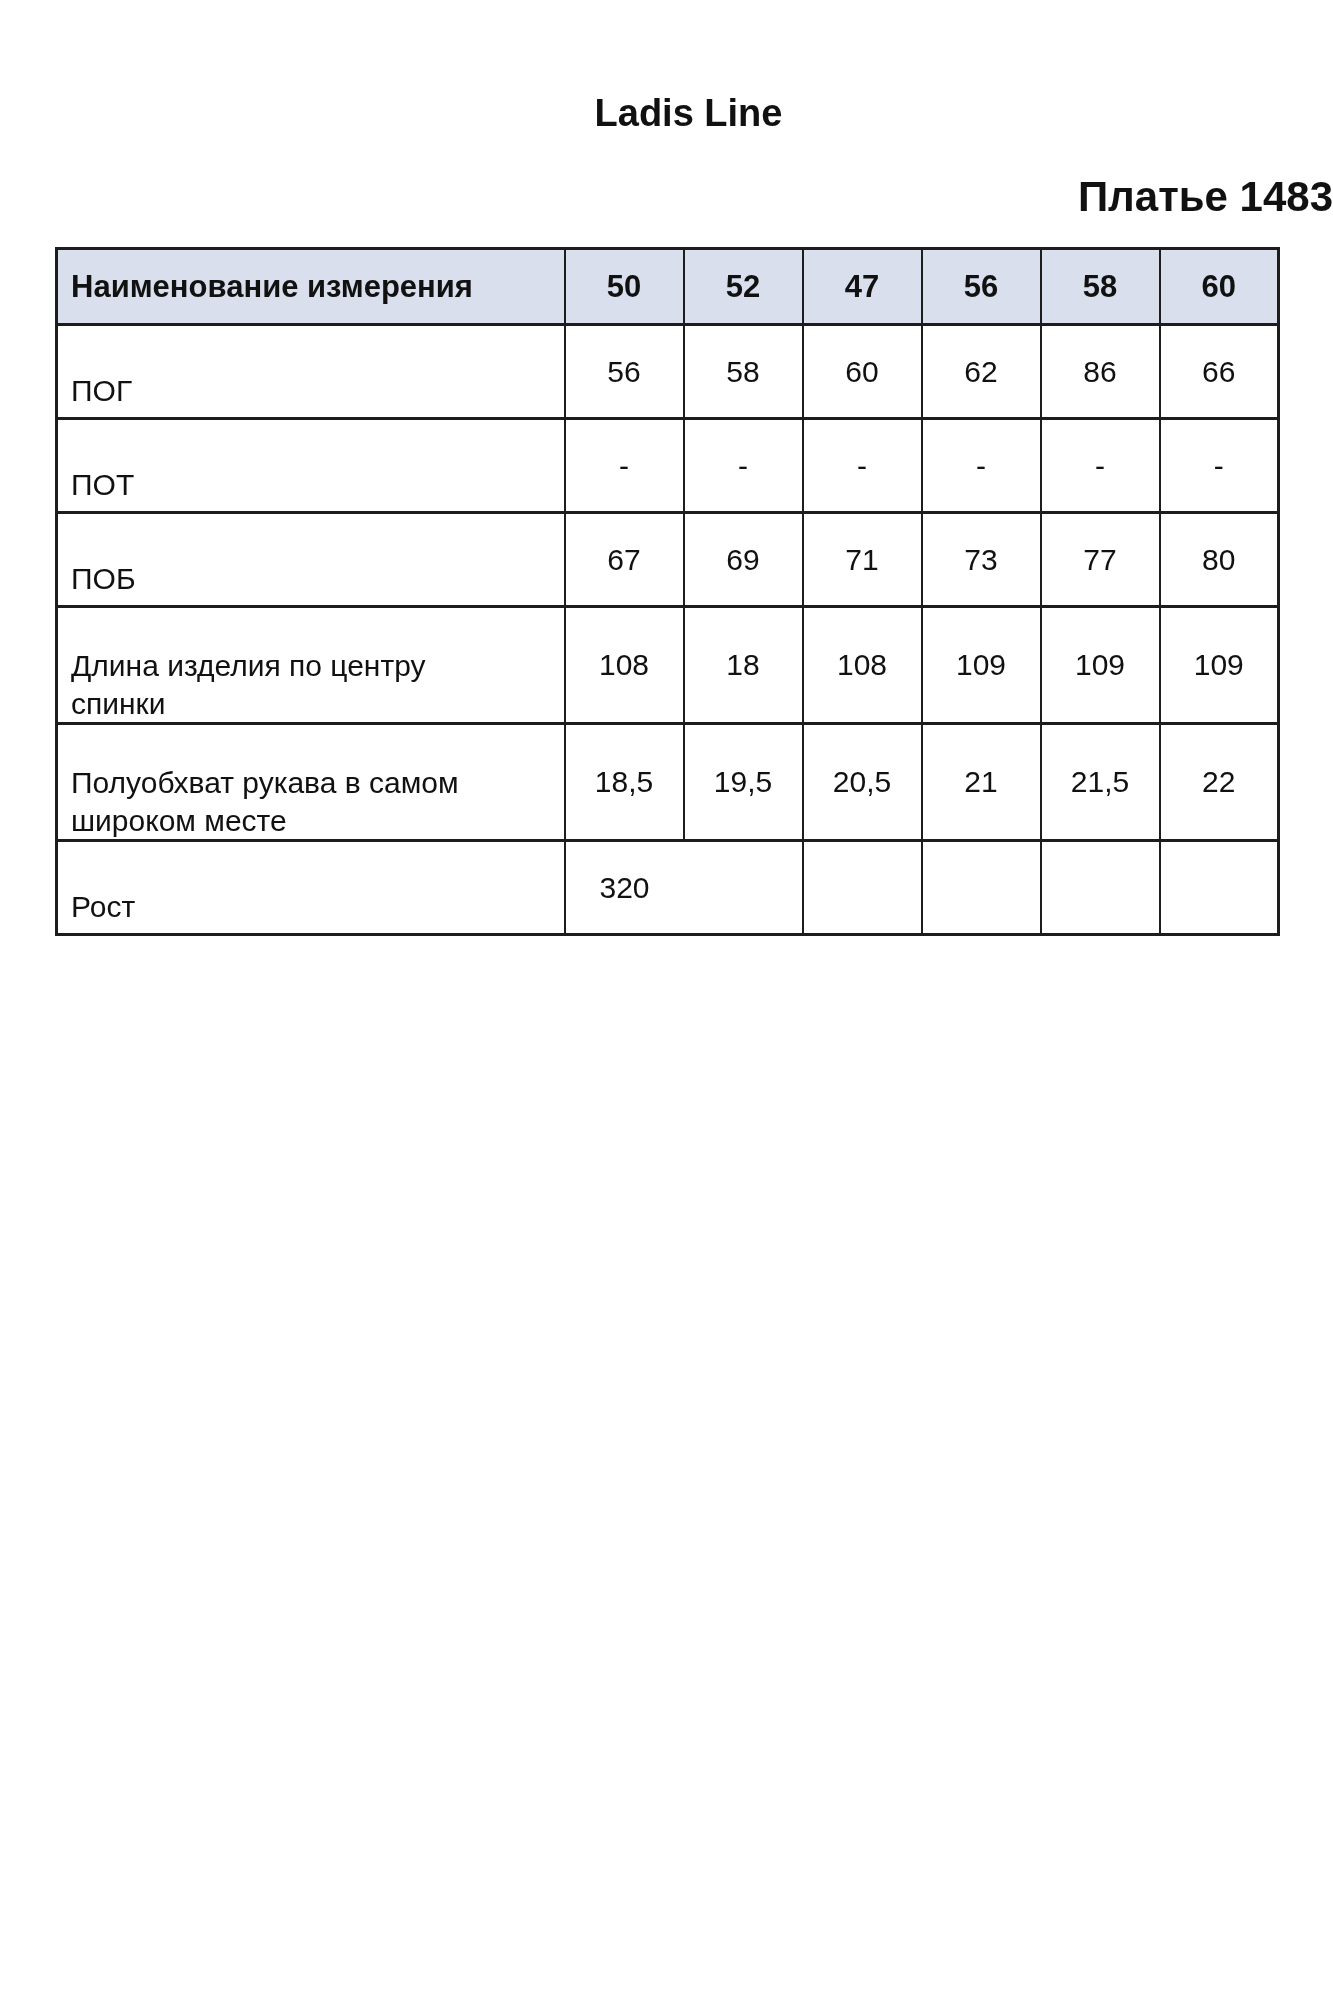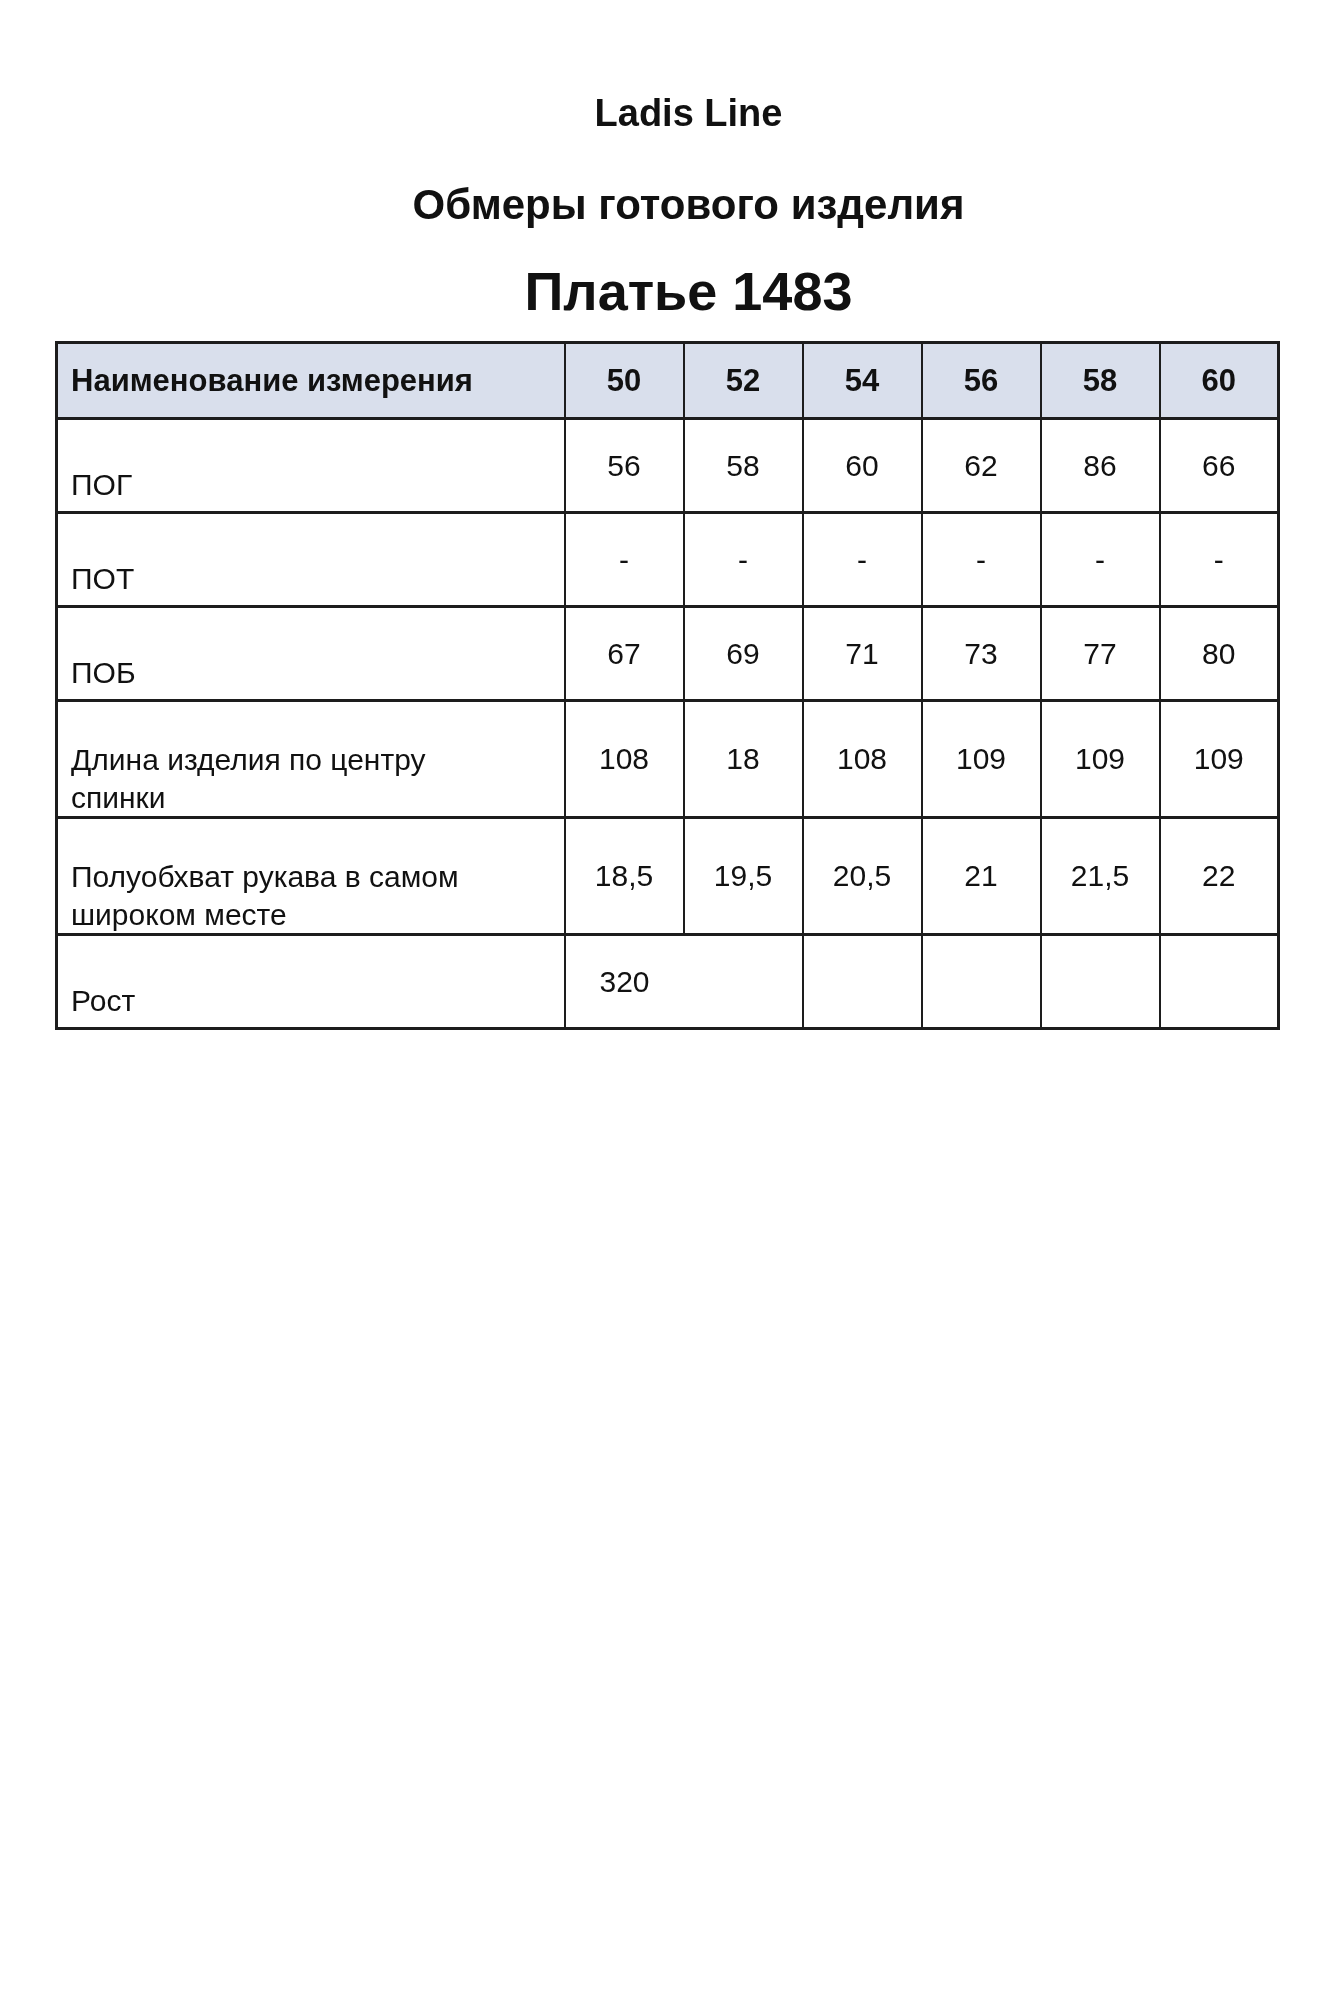"Обмеры готового изделия" h2.doc-subtitle { html: <h2>Обмеры готового изделия</h2> -> none }
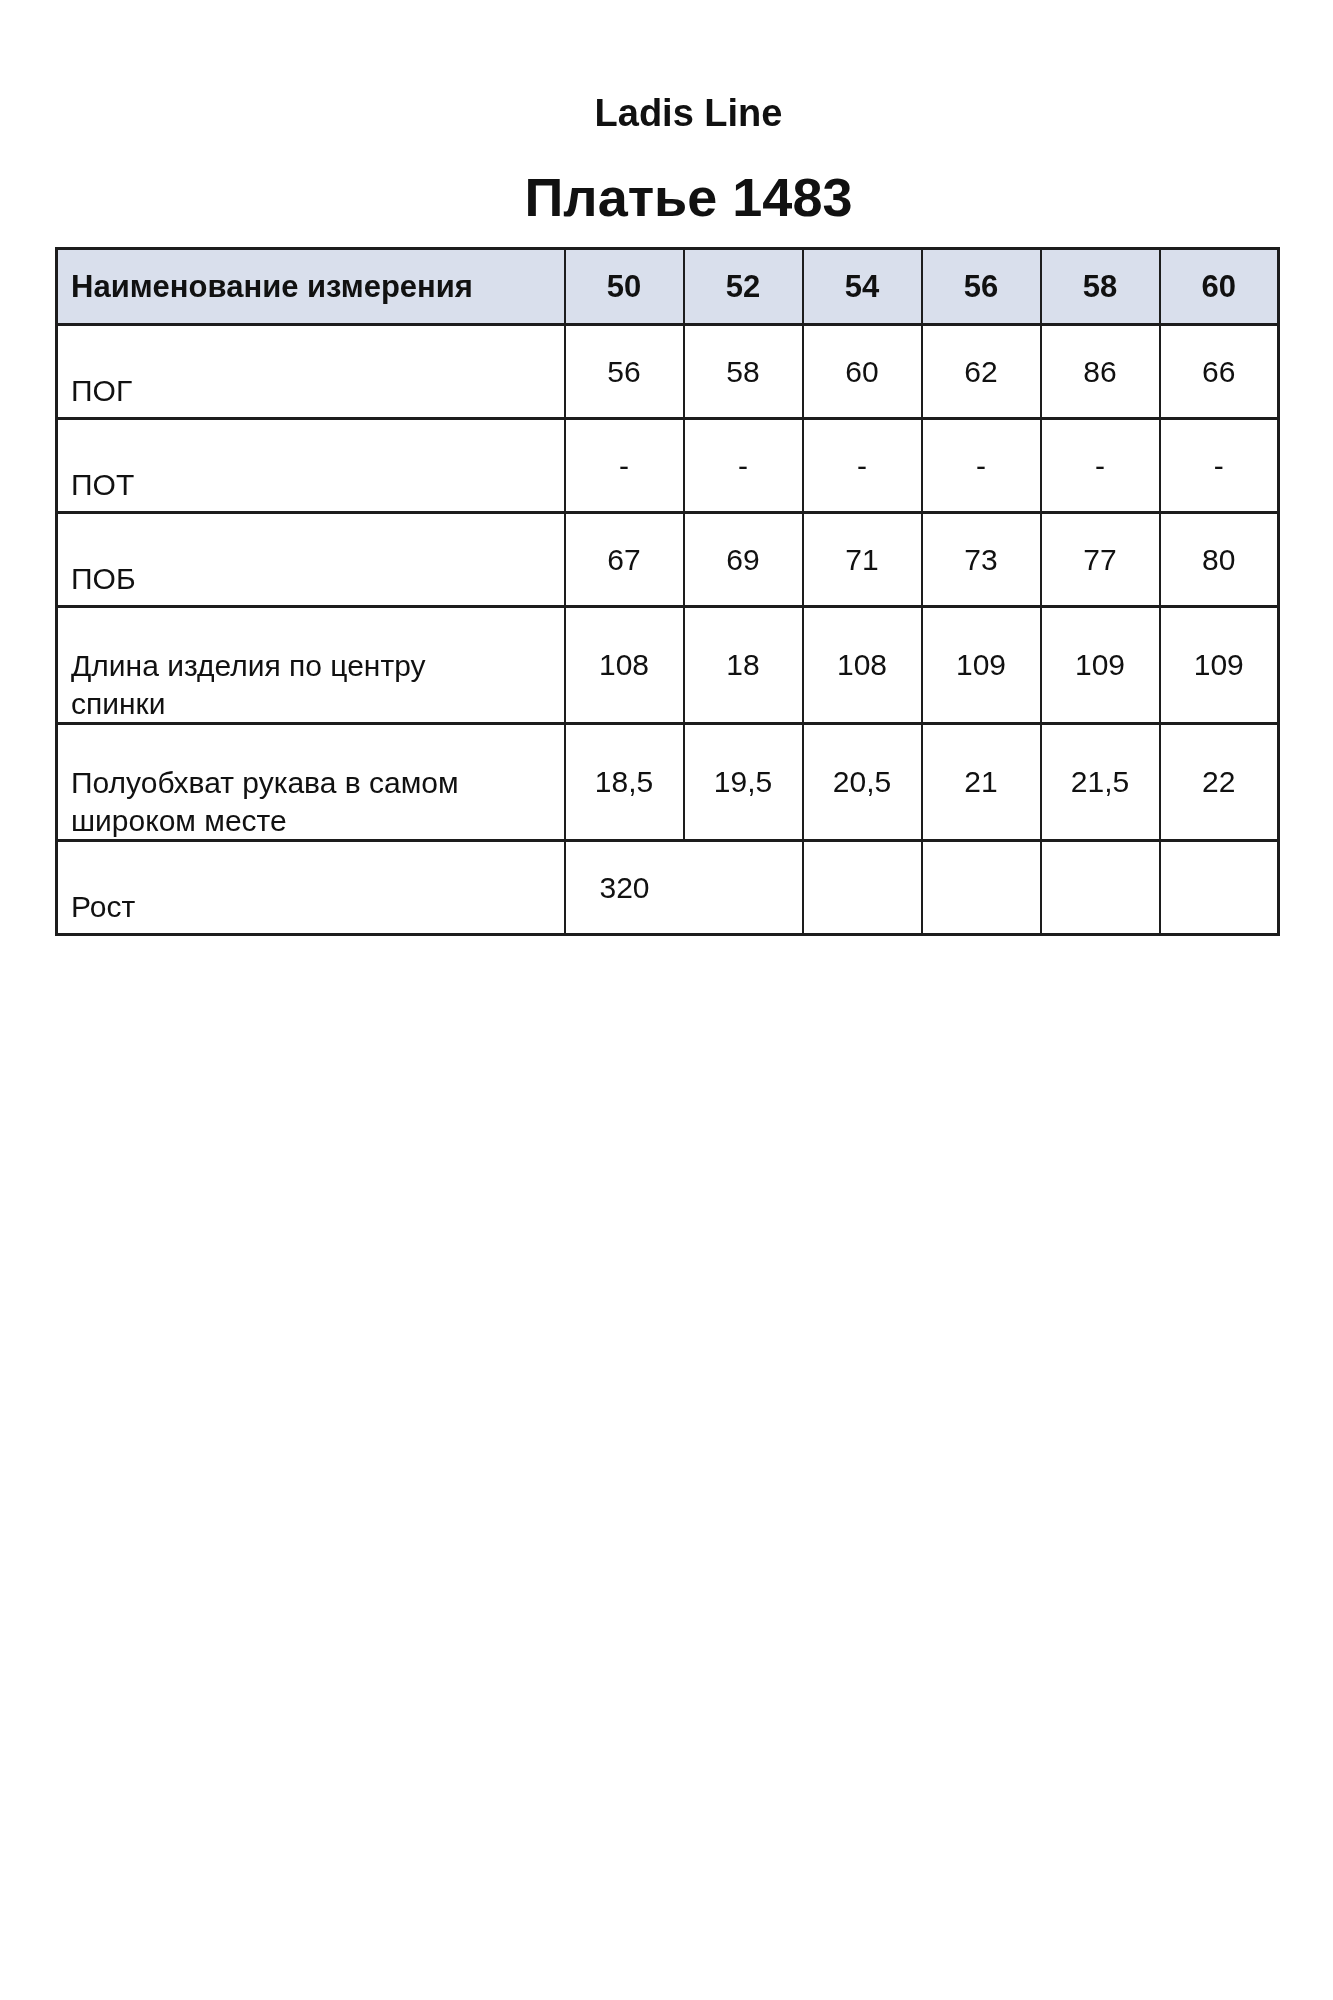"Платье 1483" .product-title { font-size: 54px -> 42px; text-align: none -> right }
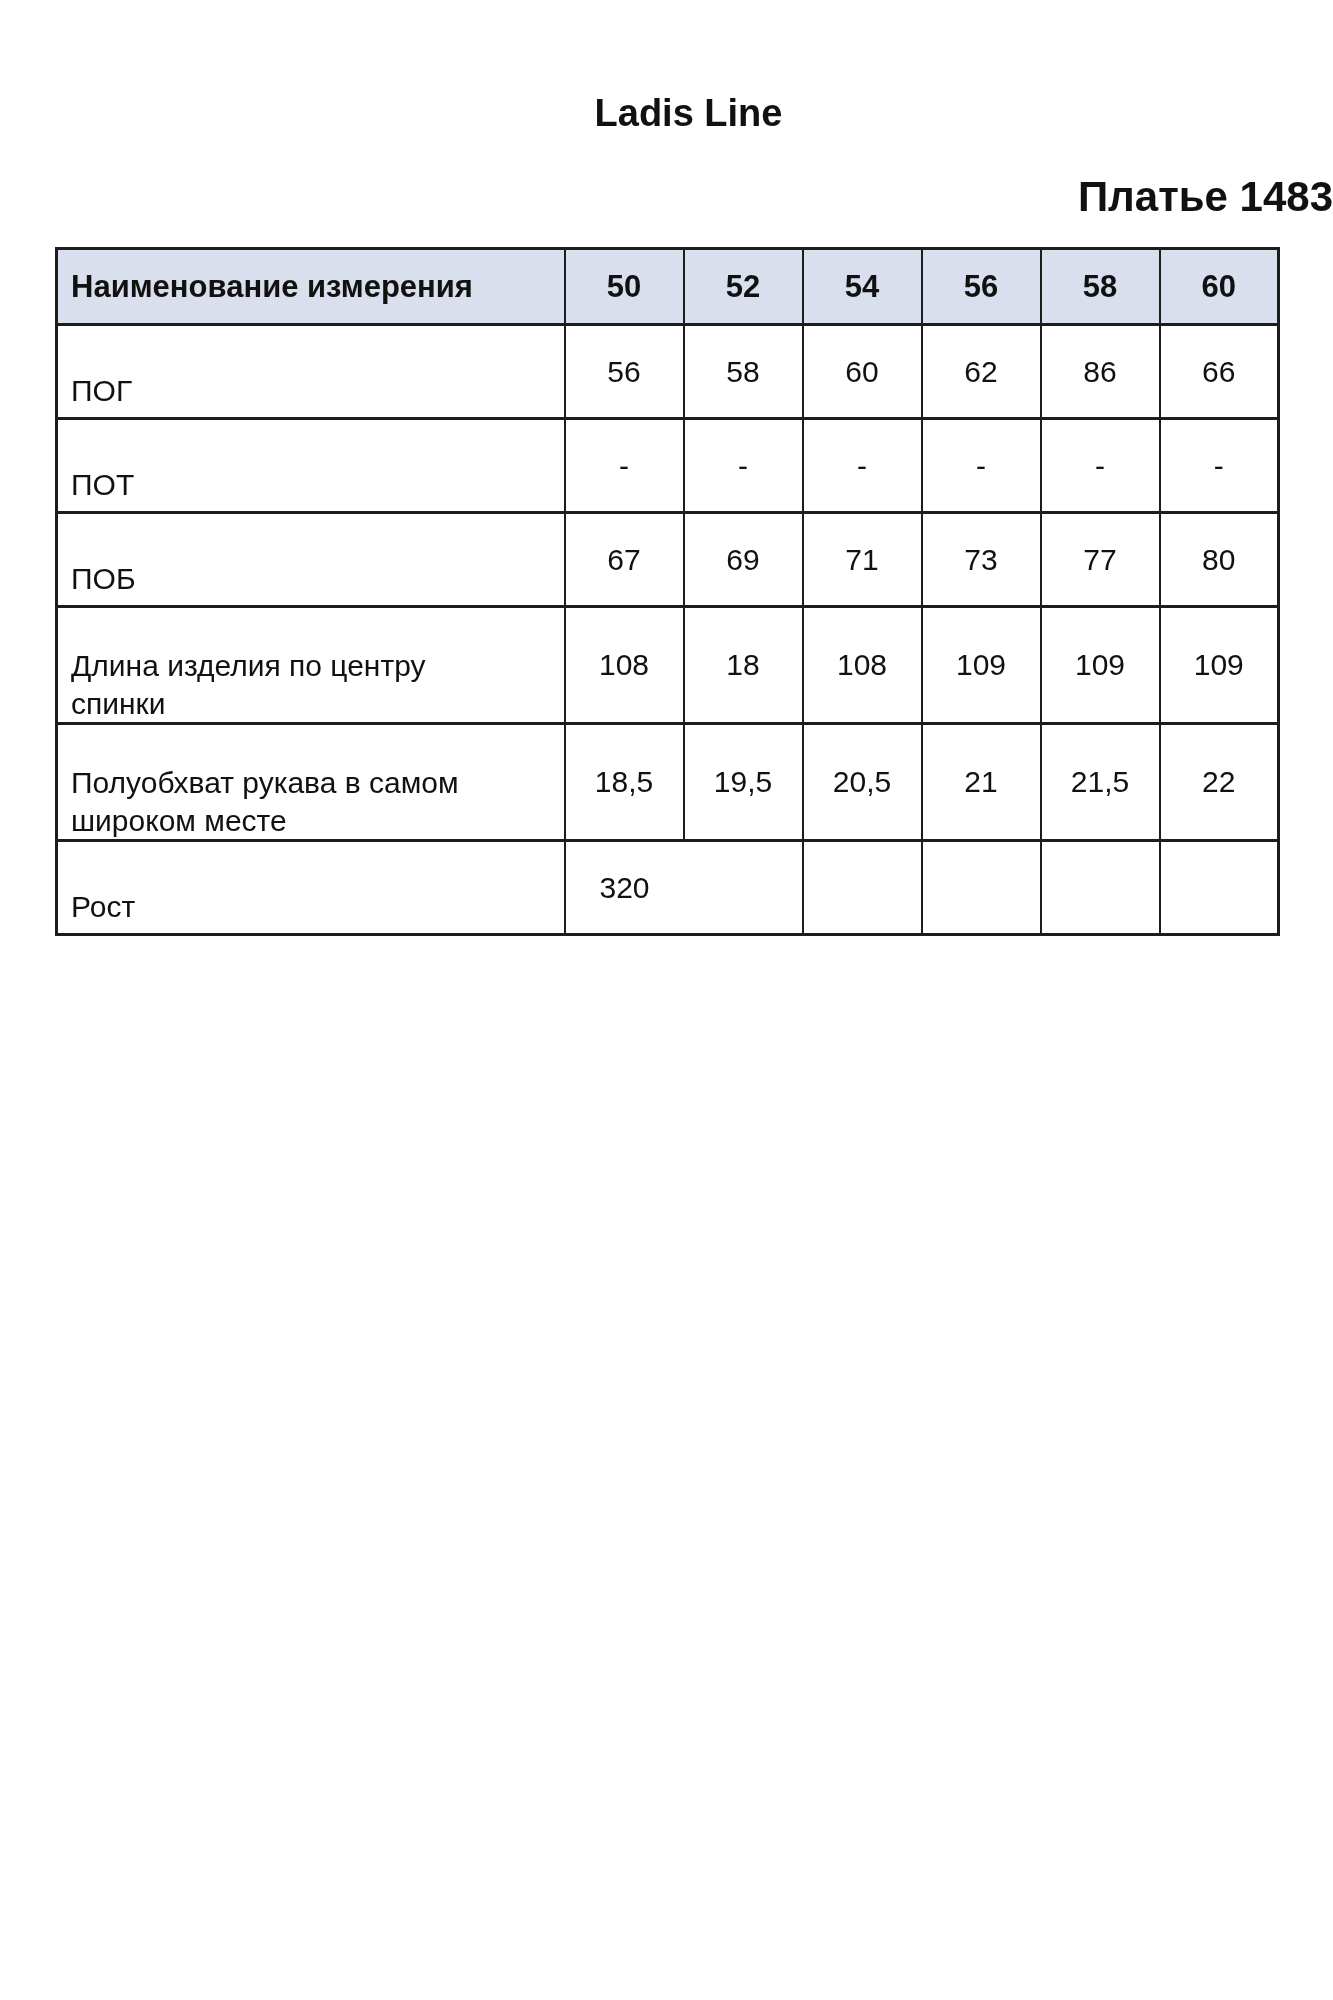"54" th { text: 54 -> 47 }
